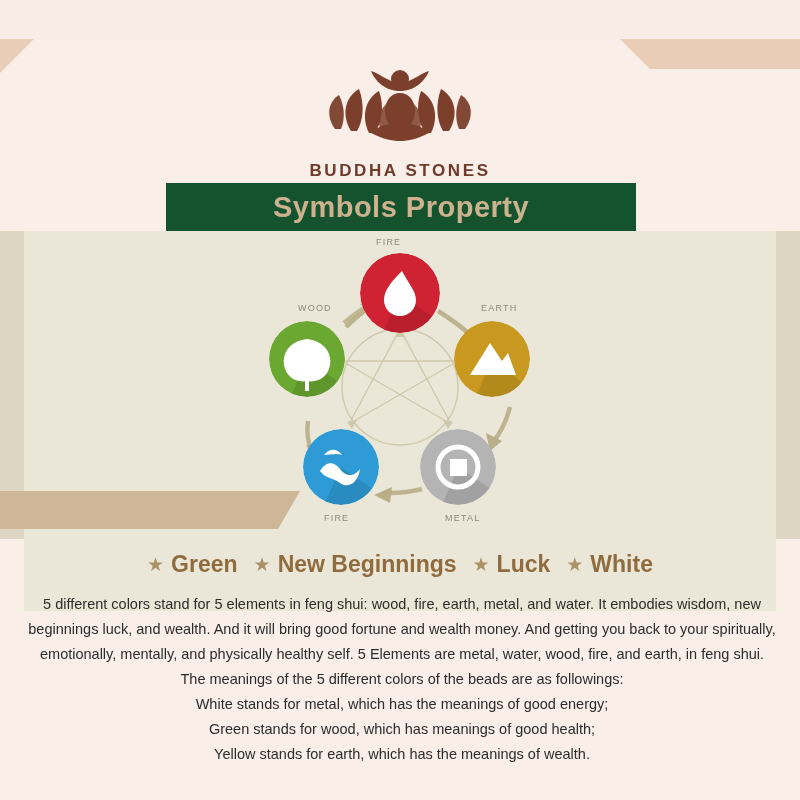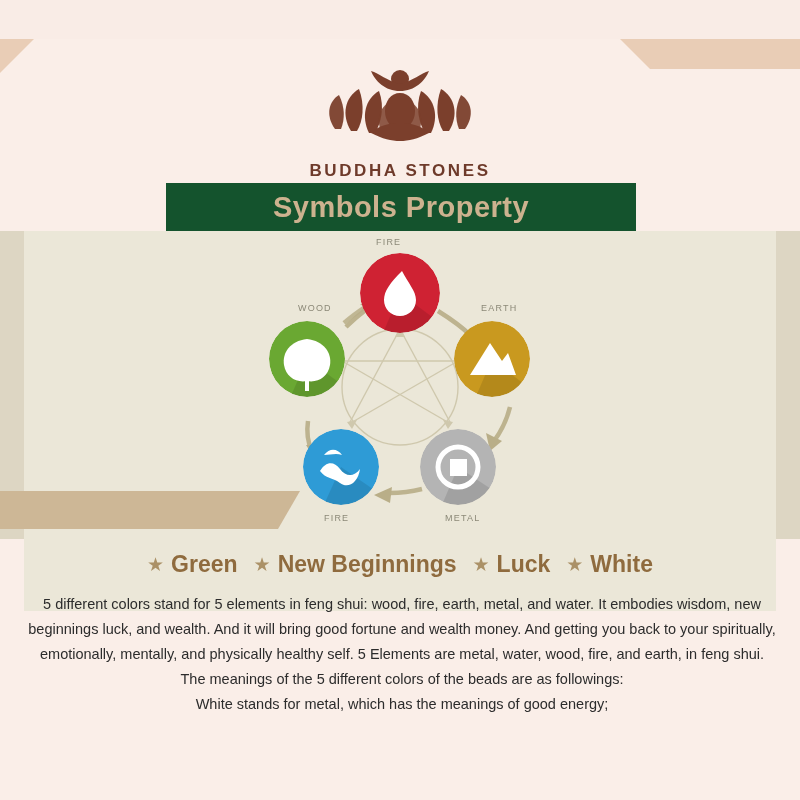"Green stands for wood, which" p { html: none -> <p>Green stands for wood, which has meanings of good health;</p> }
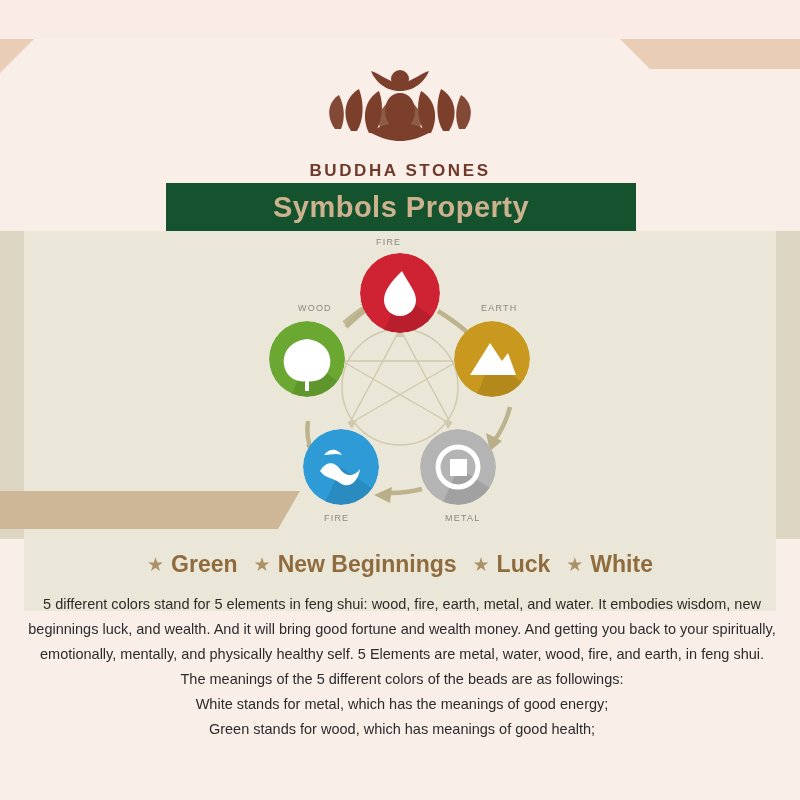"Yellow stands for earth, which" p { html: none -> <p>Yellow stands for earth, which has the meanings of wealth.</p> }
